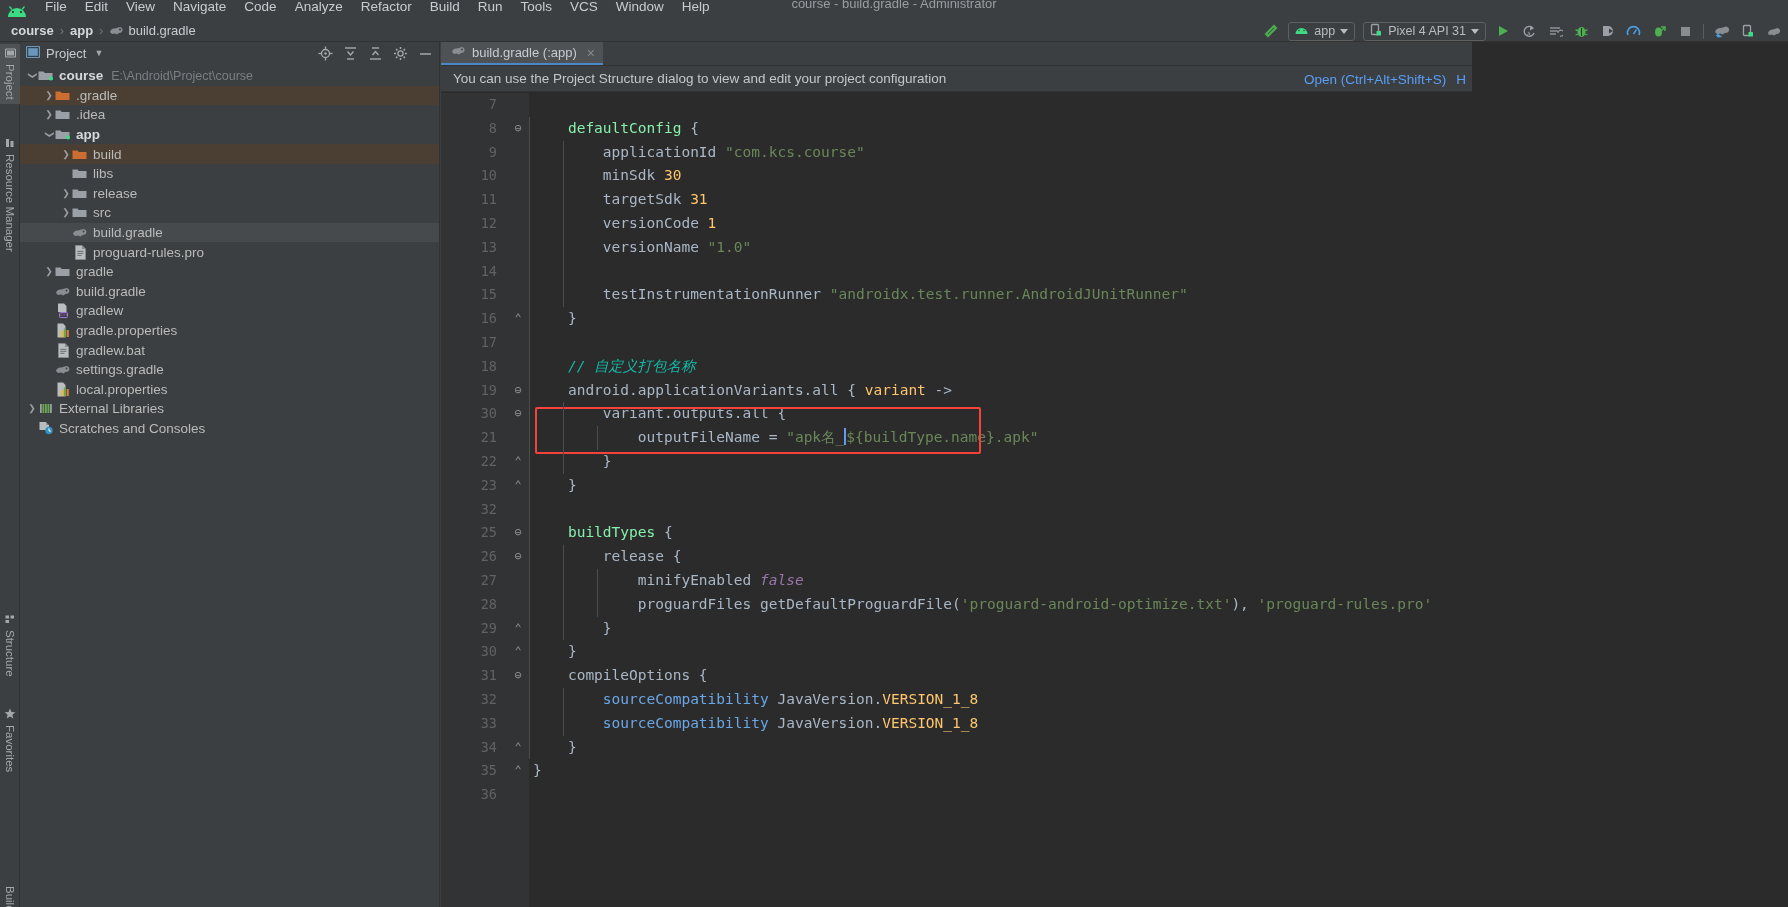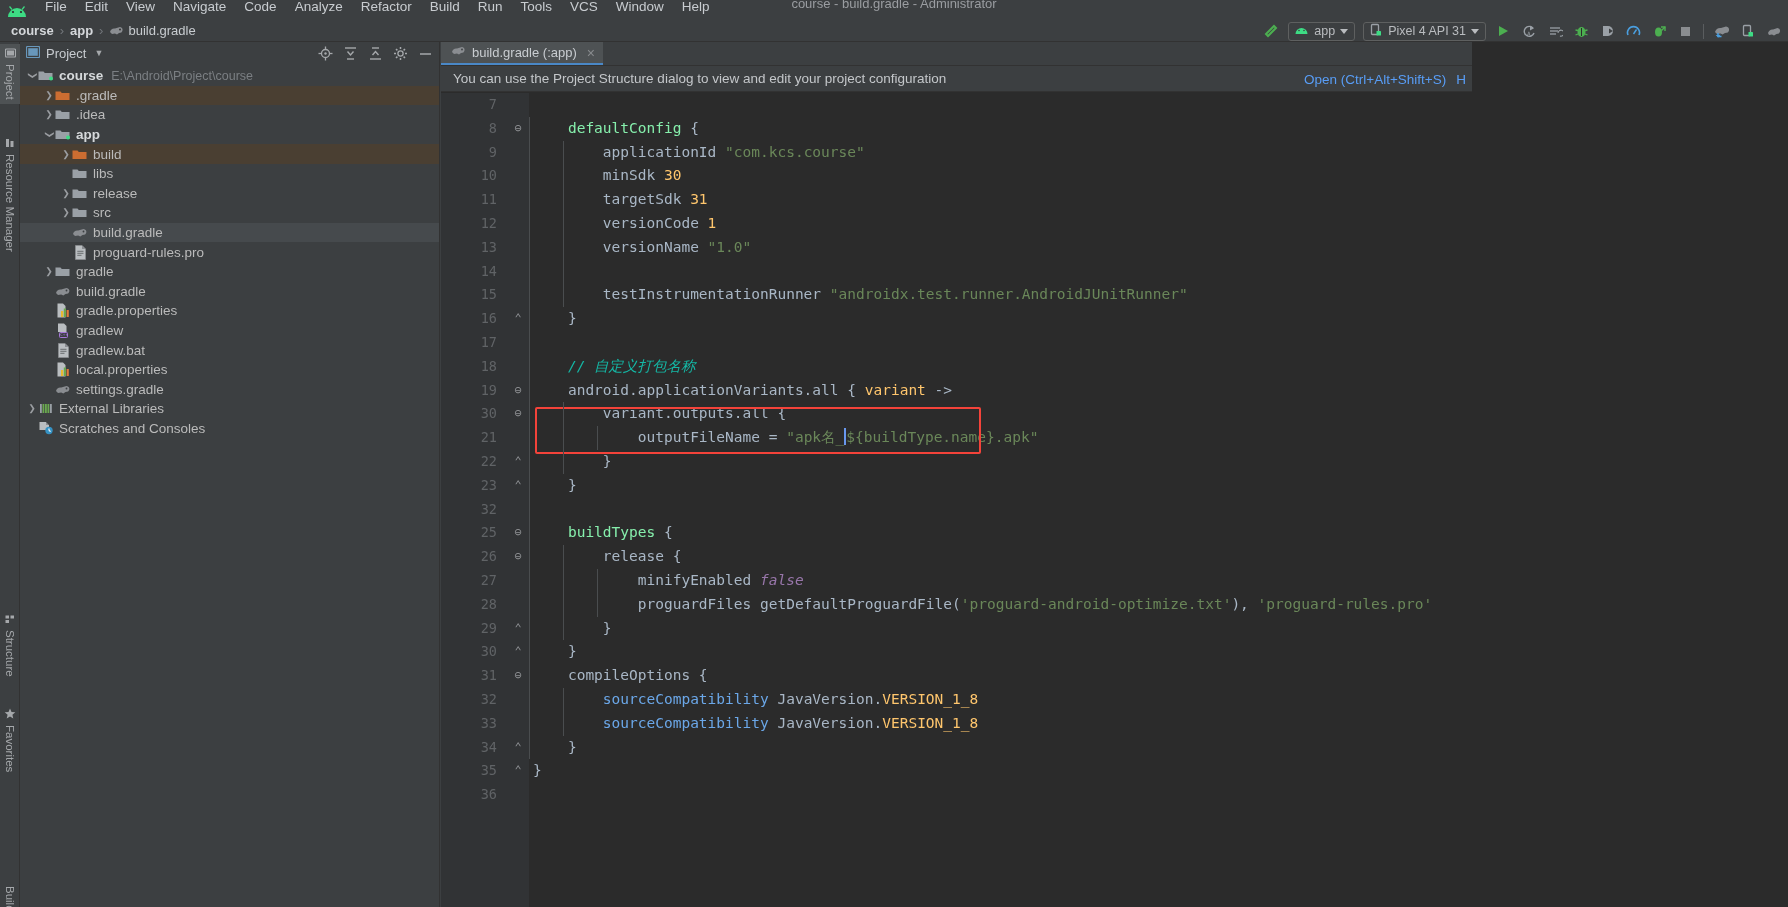"gradle.properties" div.trow { order: before "gradlew" -> after "gradlew" }
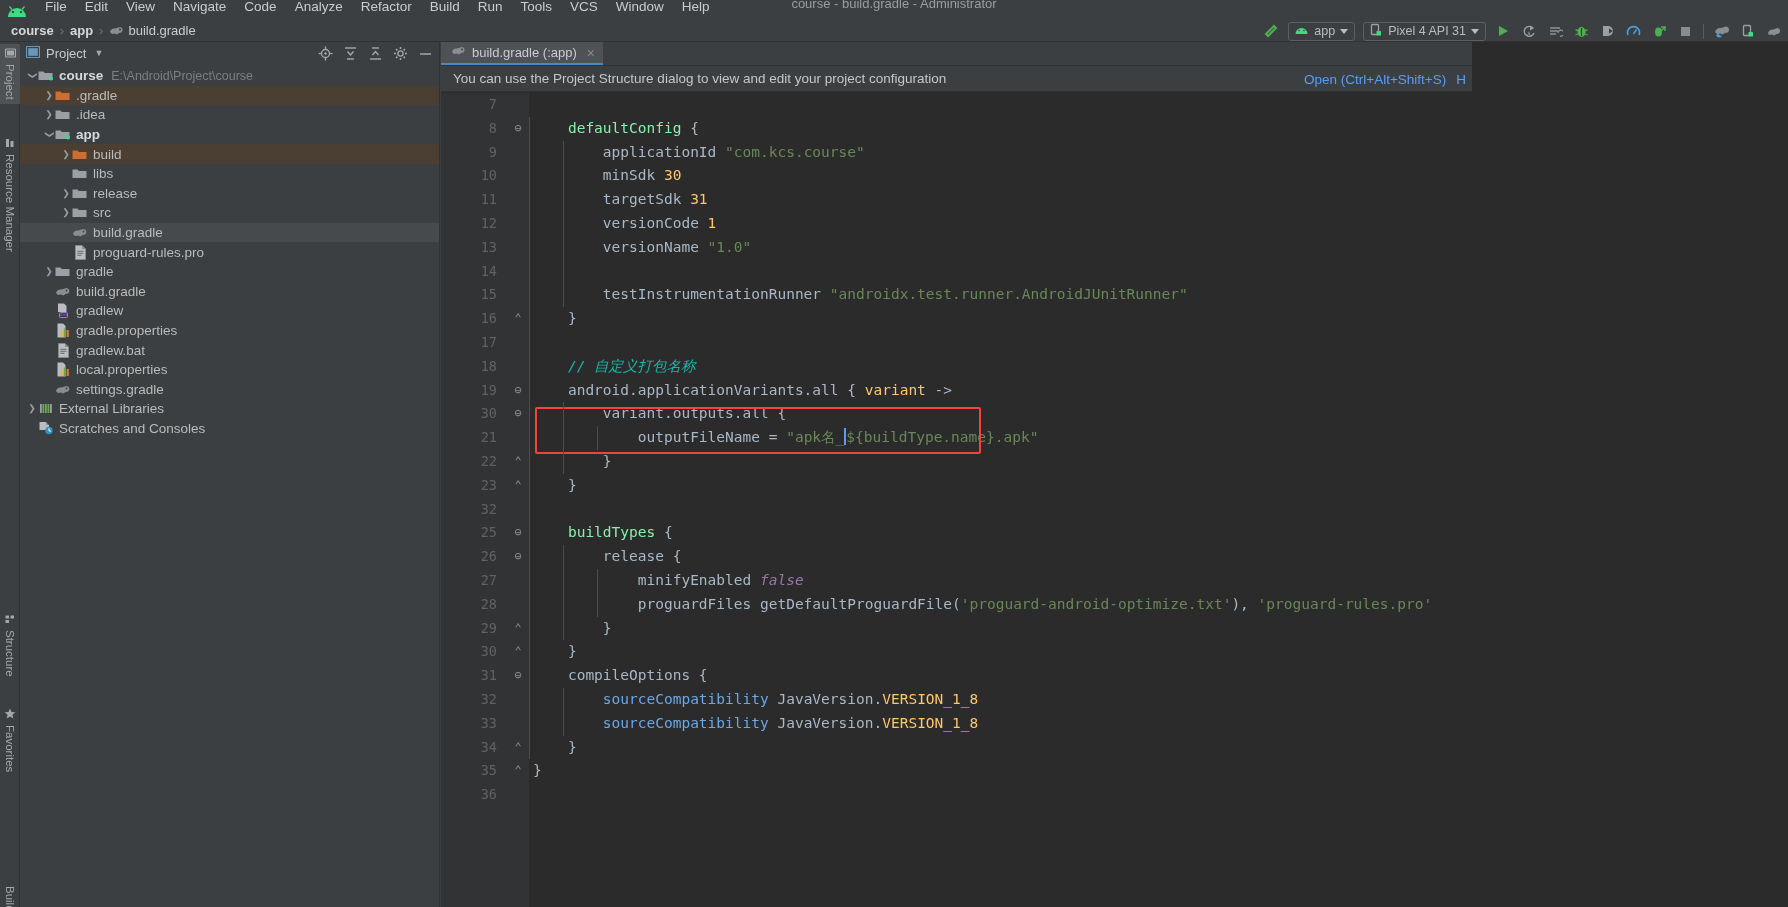"local.properties" div.trow { order: before "settings.gradle" -> after "settings.gradle" }
